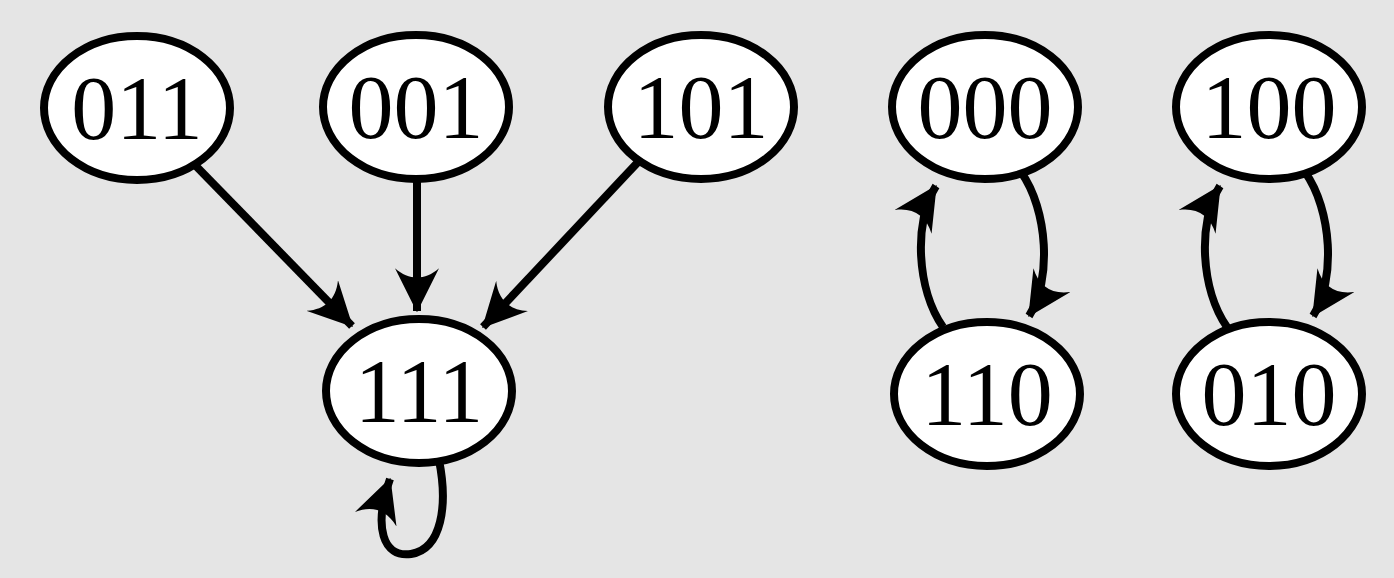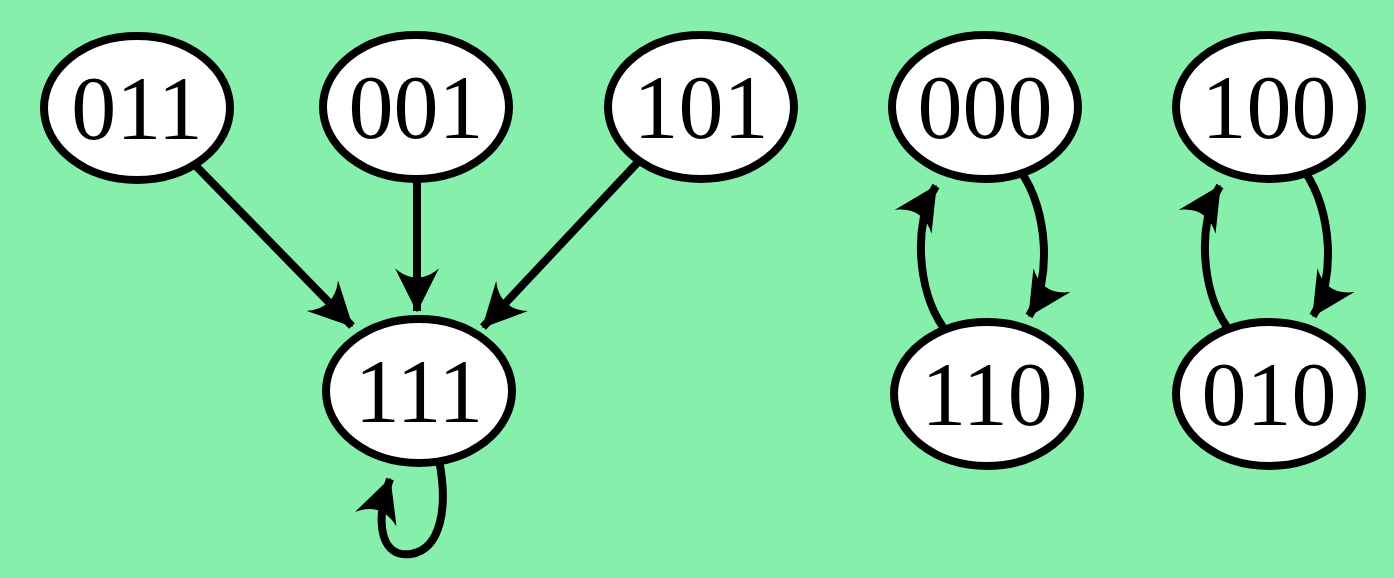"011" .stage { background: #86efac -> #e5e5e5 }
